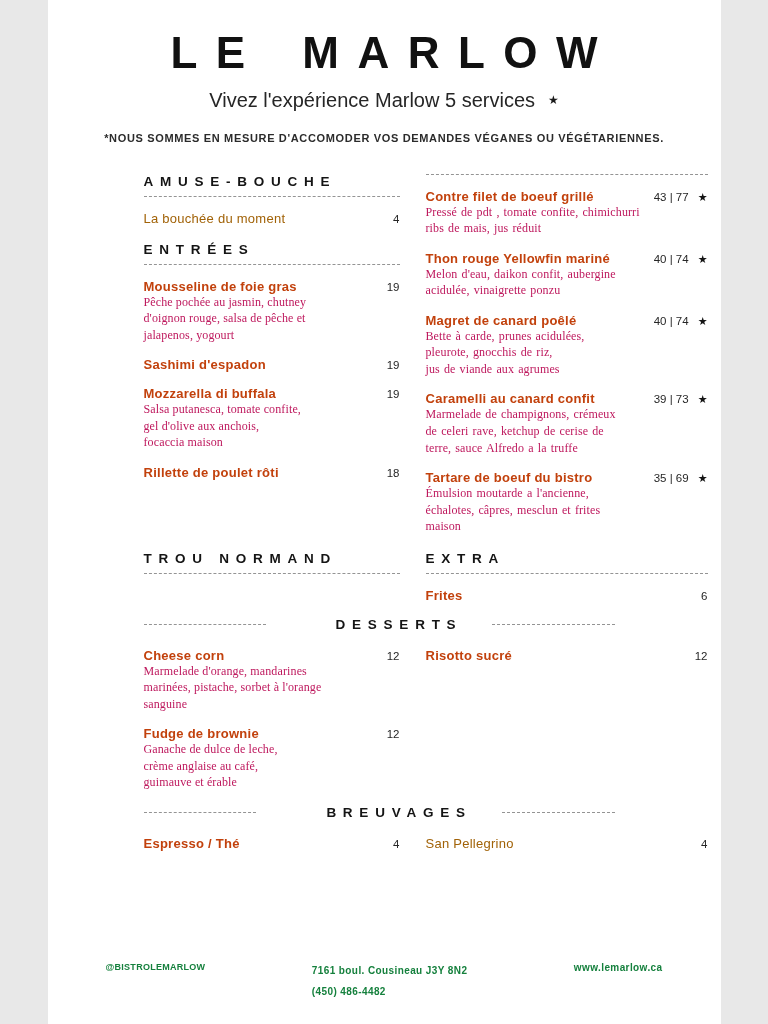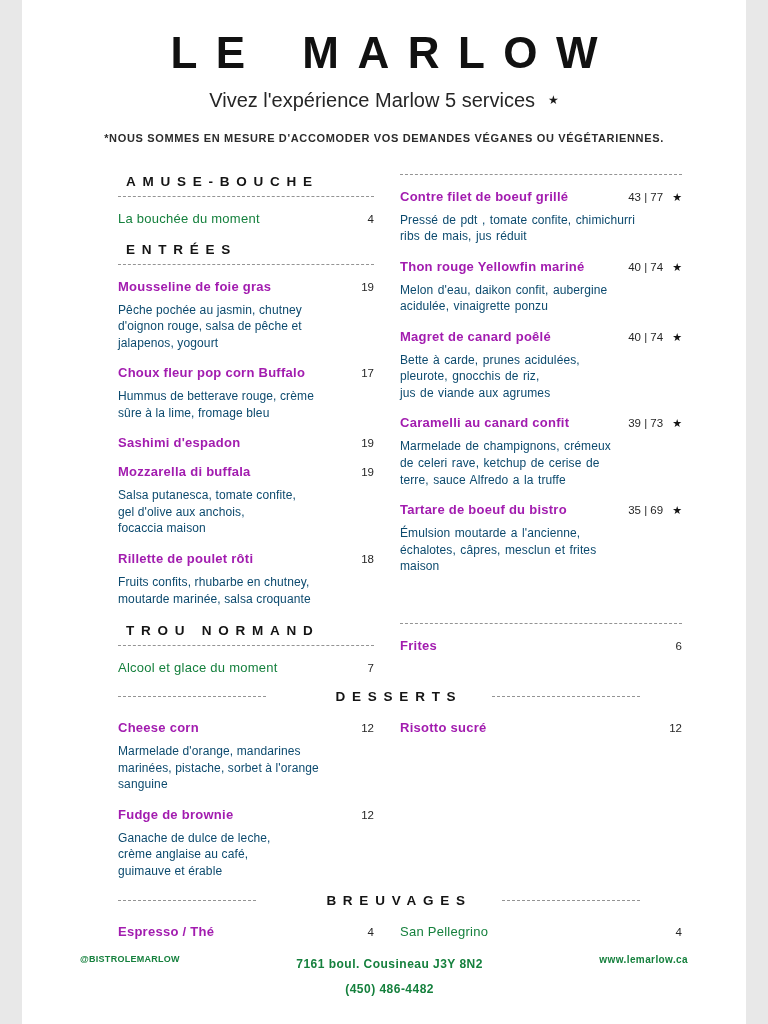"LE MARLOW" .page { width: 724px -> 673px }
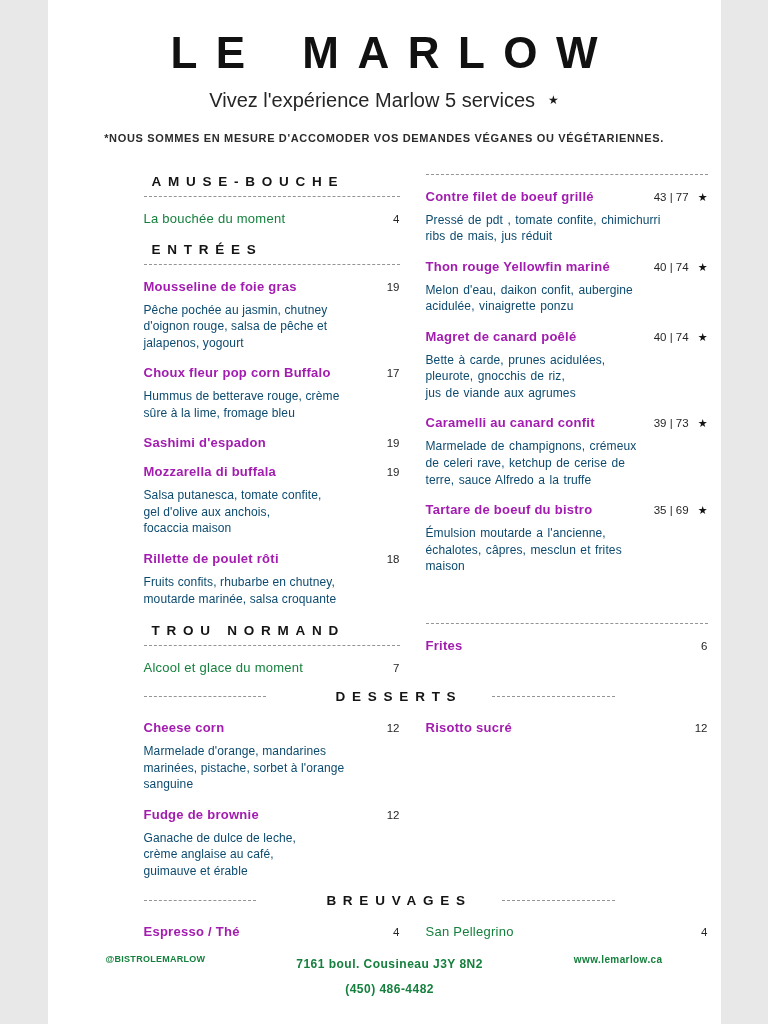"AMUSE-BOUCHE" .sec-title { margin: 0 8px 7px -> 0 0 7px }
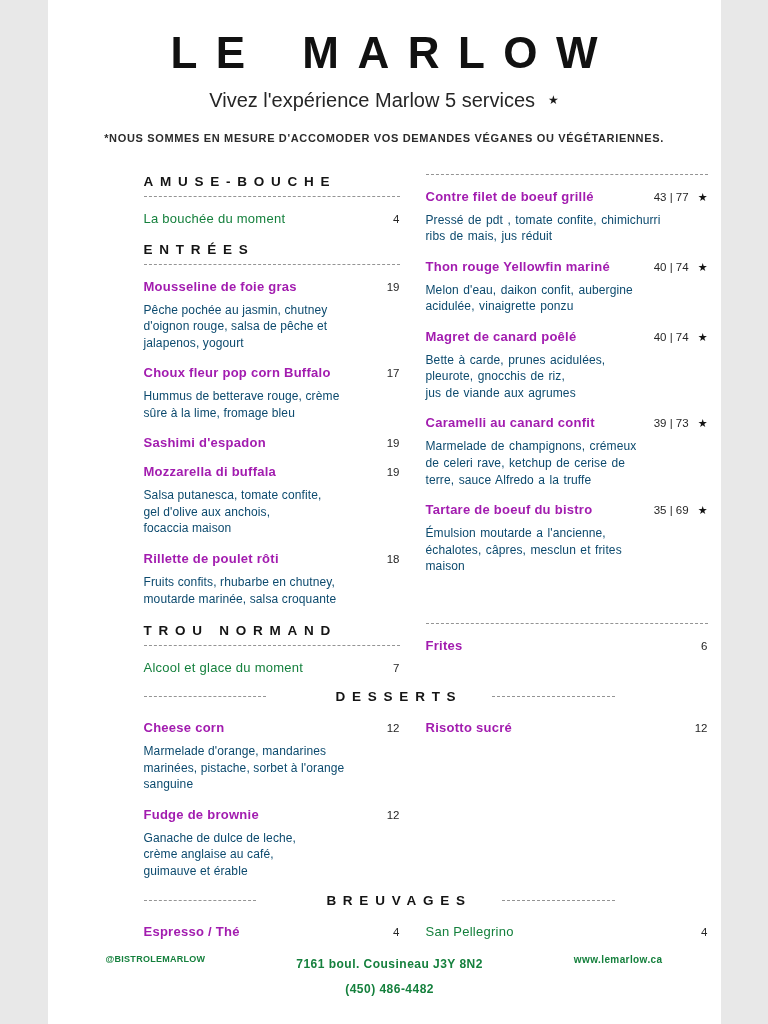"Contre filet de boeuf grillé" .iname { color: #a21caf -> #c2410c }
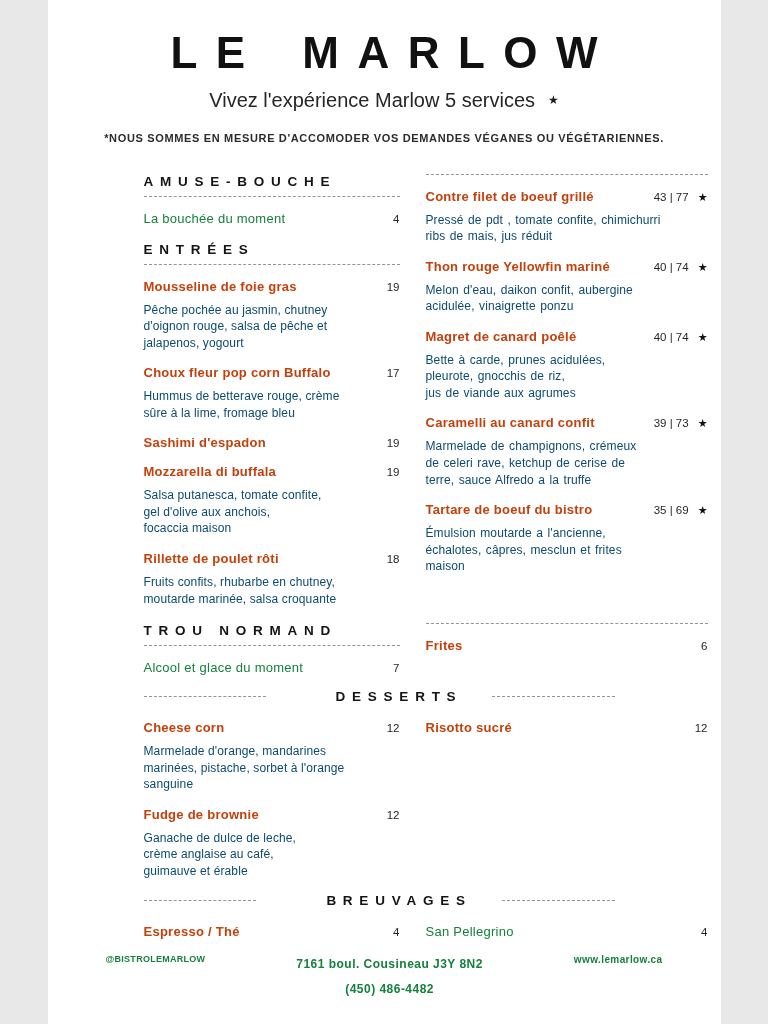"La bouchée du moment" .iname.light { color: #15803d -> #a16207 }
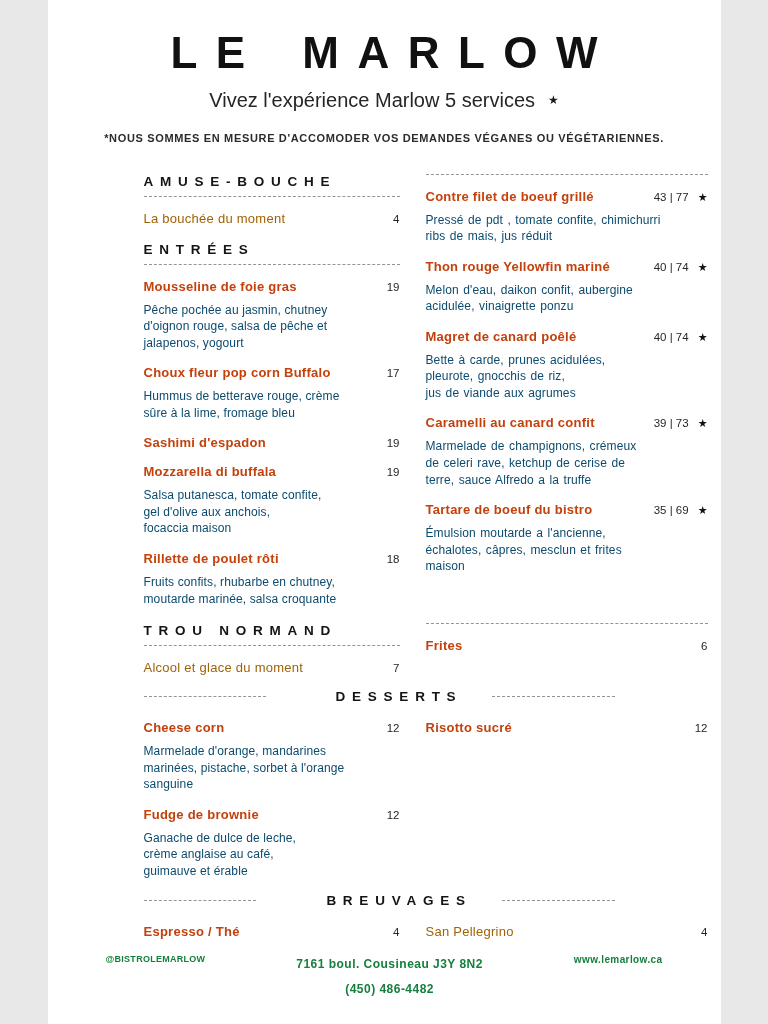"Pressé de pdt , tomate" .idesc { color: #0c4a6e -> #be185d; font-family: none -> Liberation Serif, serif; margin: 8px 0 0 -> 0 0 0 }
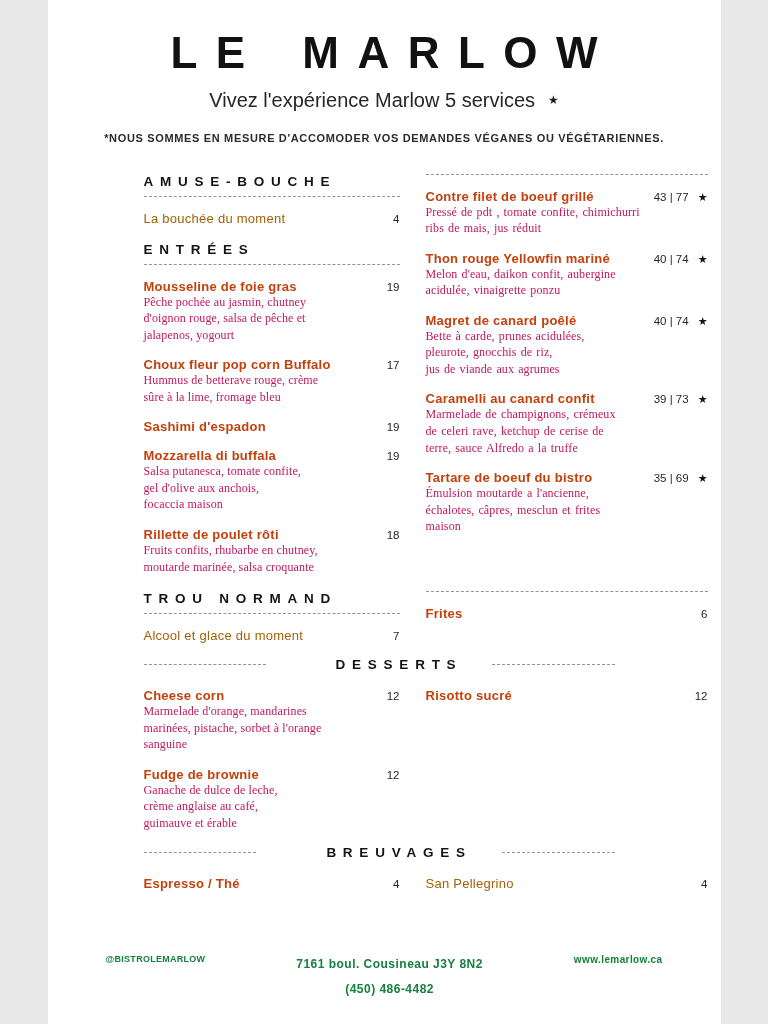"Choux fleur pop corn Buffalo" div.item { html: <div> <div> <span>Choux fleur pop corn Buffalo</span> <span>17</span> </div> <p>Hummus de betterave rouge, crème sûre à la lime, fromage bleu</p> </div> -> none }
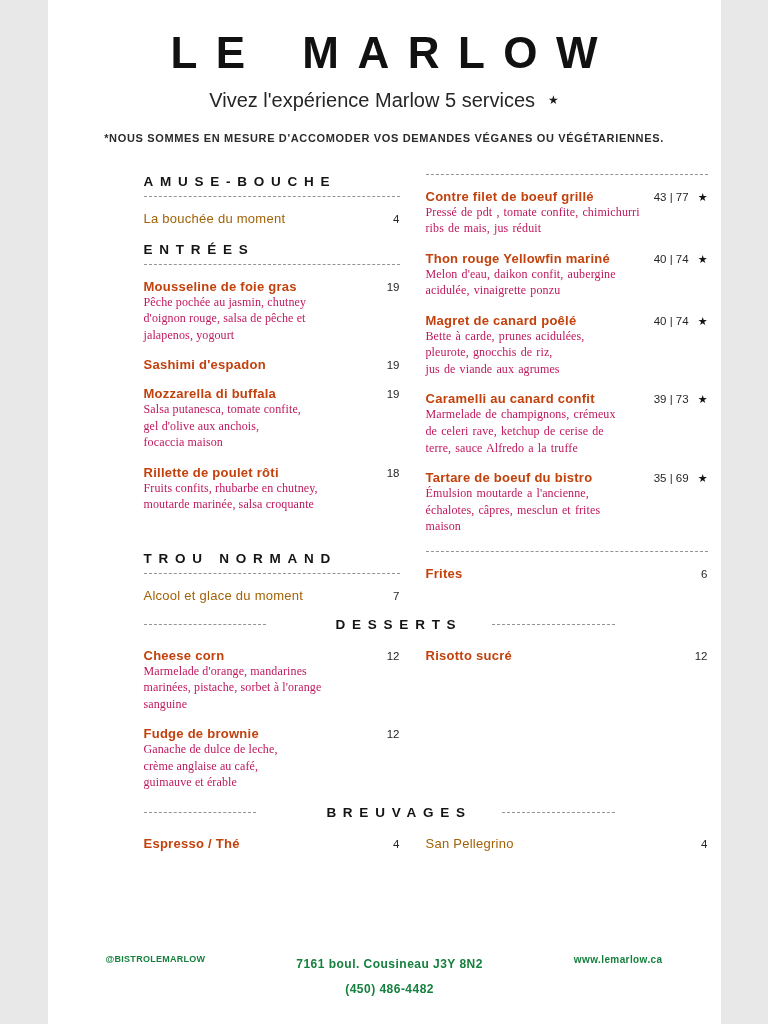"Fruits confits, rhubarbe en chutney," p.idesc { html: <p>Fruits confits, rhubarbe en chutney, moutarde marinée, salsa croquante</p> -> none }
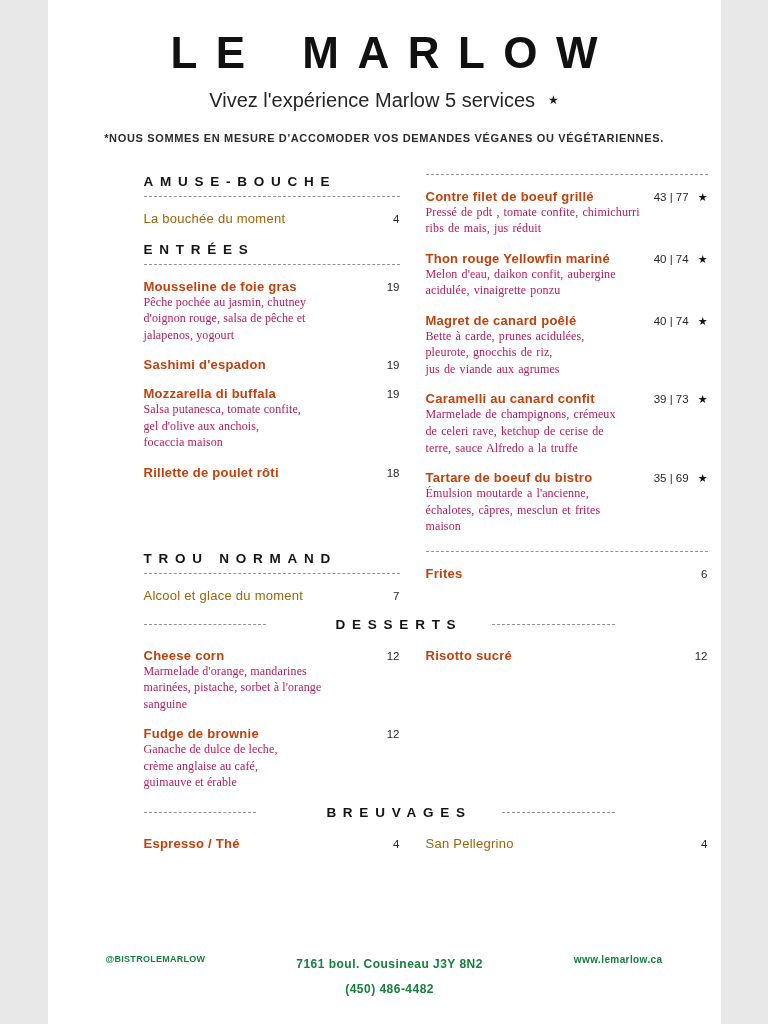"EXTRA" h2.sec-title { html: none -> <h2>EXTRA</h2> }
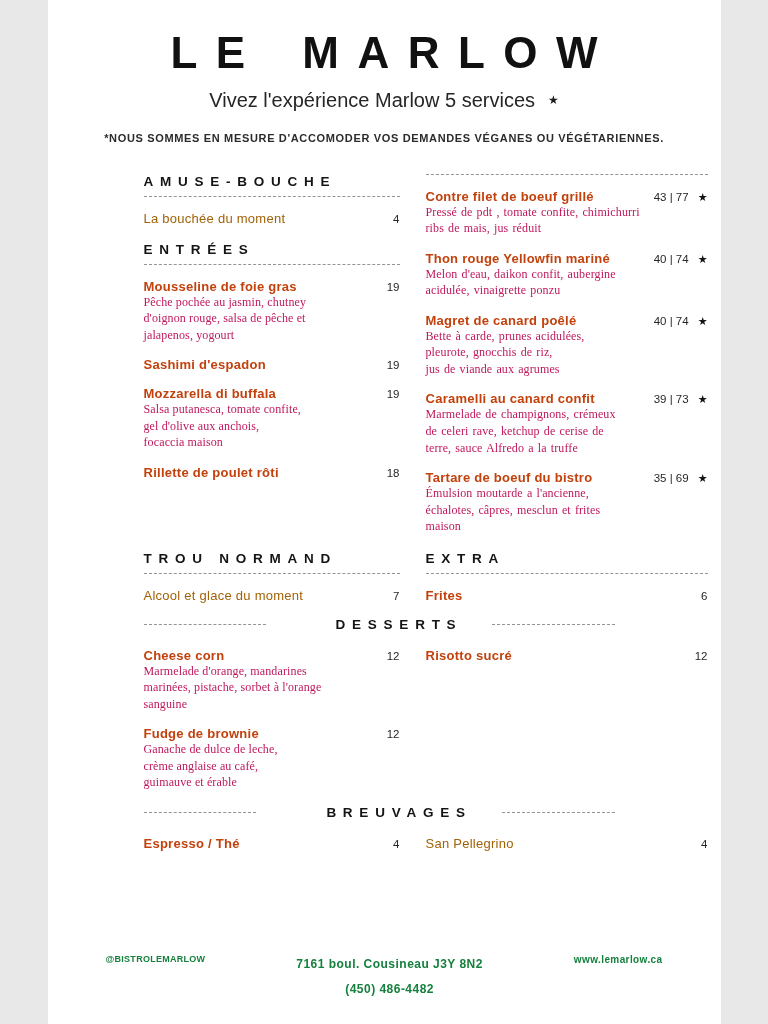"Alcool et glace du moment" div.item { html: <div> <div> <span>Alcool et glace du moment</span> <span>7</span> </div> </div> -> none }
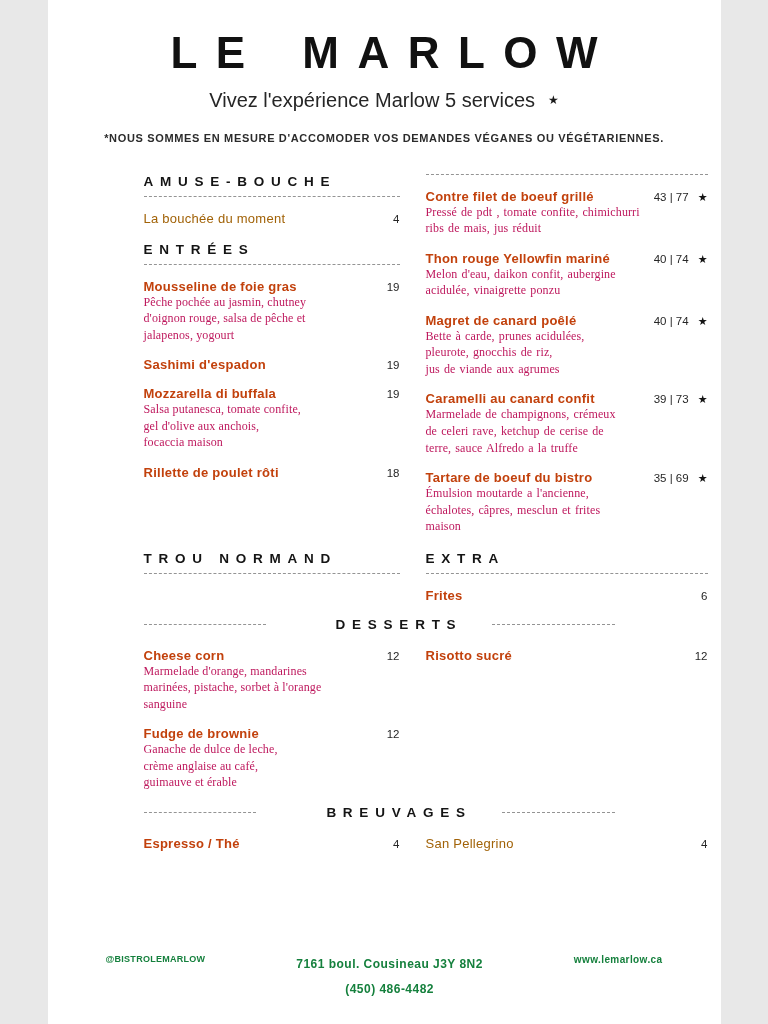"7161 boul. Cousineau J3Y 8N2" .ftr-center { font-size: 12px -> 10px; text-align: center -> left }
